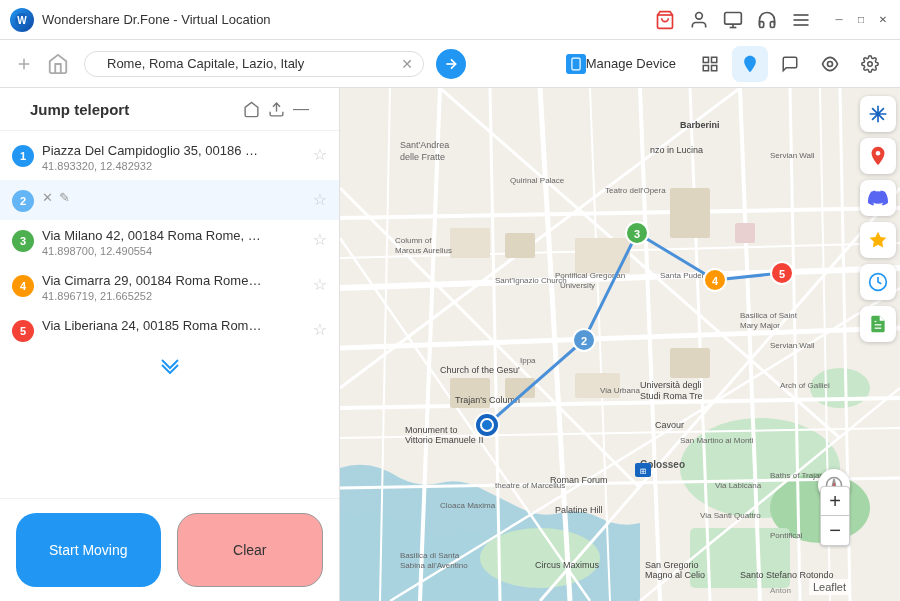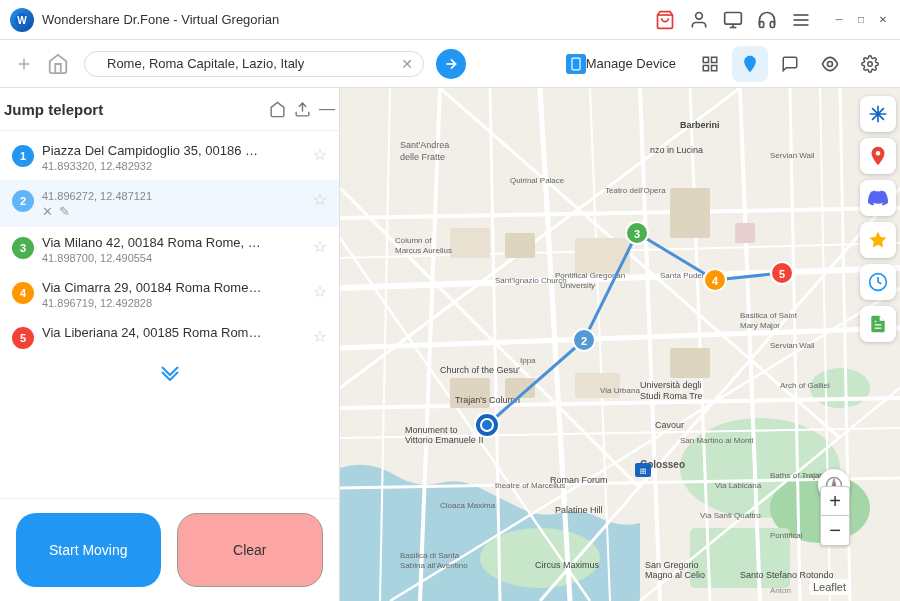"Wondershare Dr.Fone - Virtual Gregorian" span.titlebar-title { text: Gregorian -> Location }
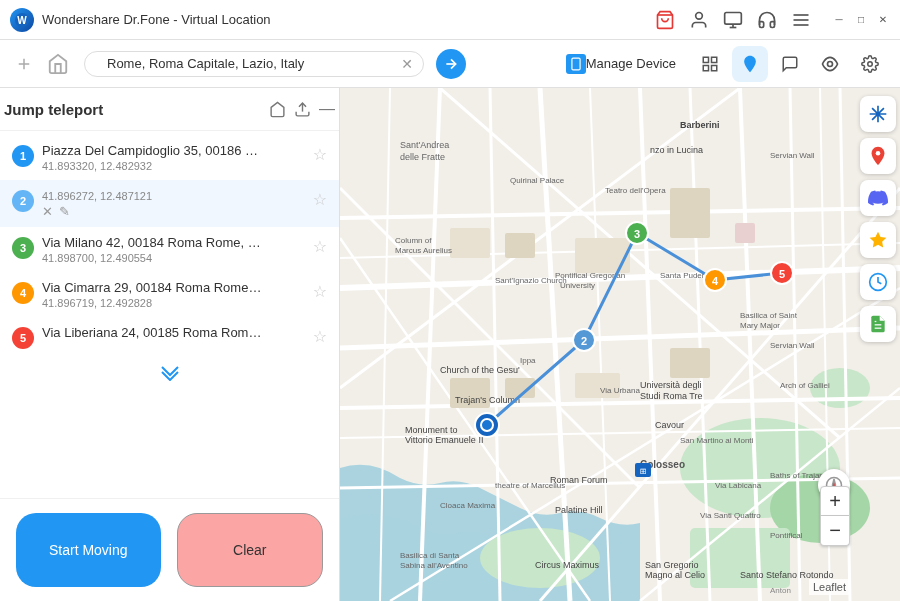"Jump teleport" .panel-header { padding: 12px 4px -> 12px 30px }
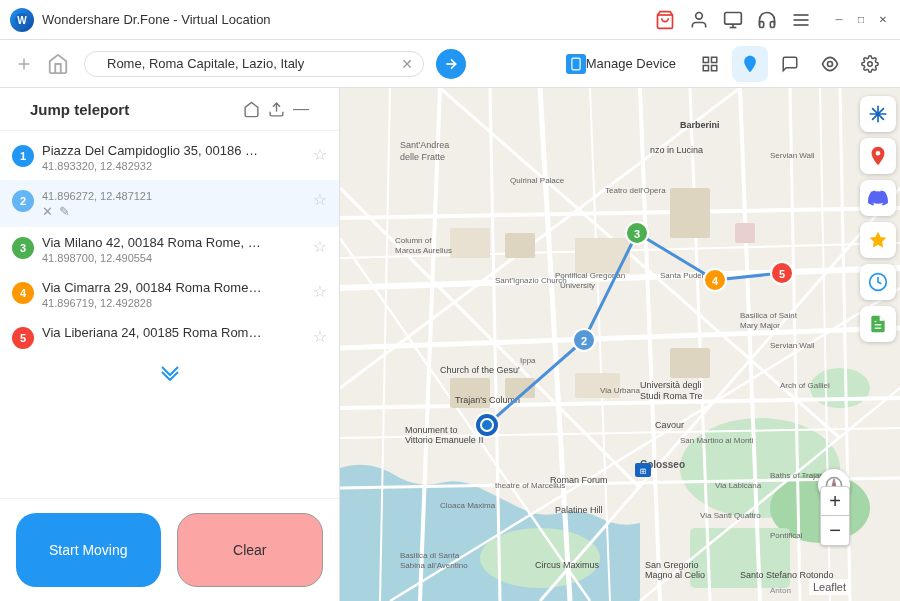"41.896272, 12.487121" div.location-coords { html: <div>41.896272, 12.487121</div> -> none }
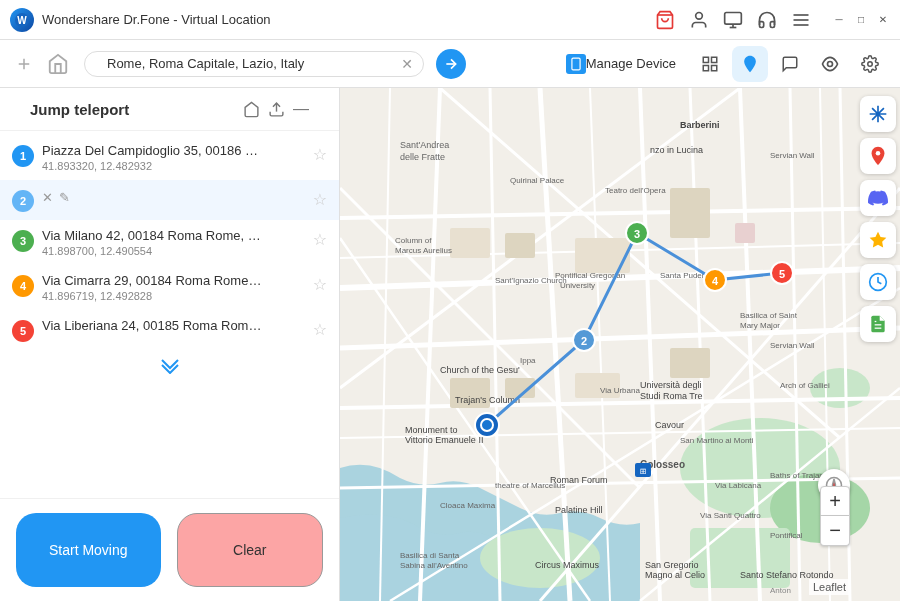"41.896719, 12.492828" div.location-coords { text: 12.492828 -> 21.665252 }
